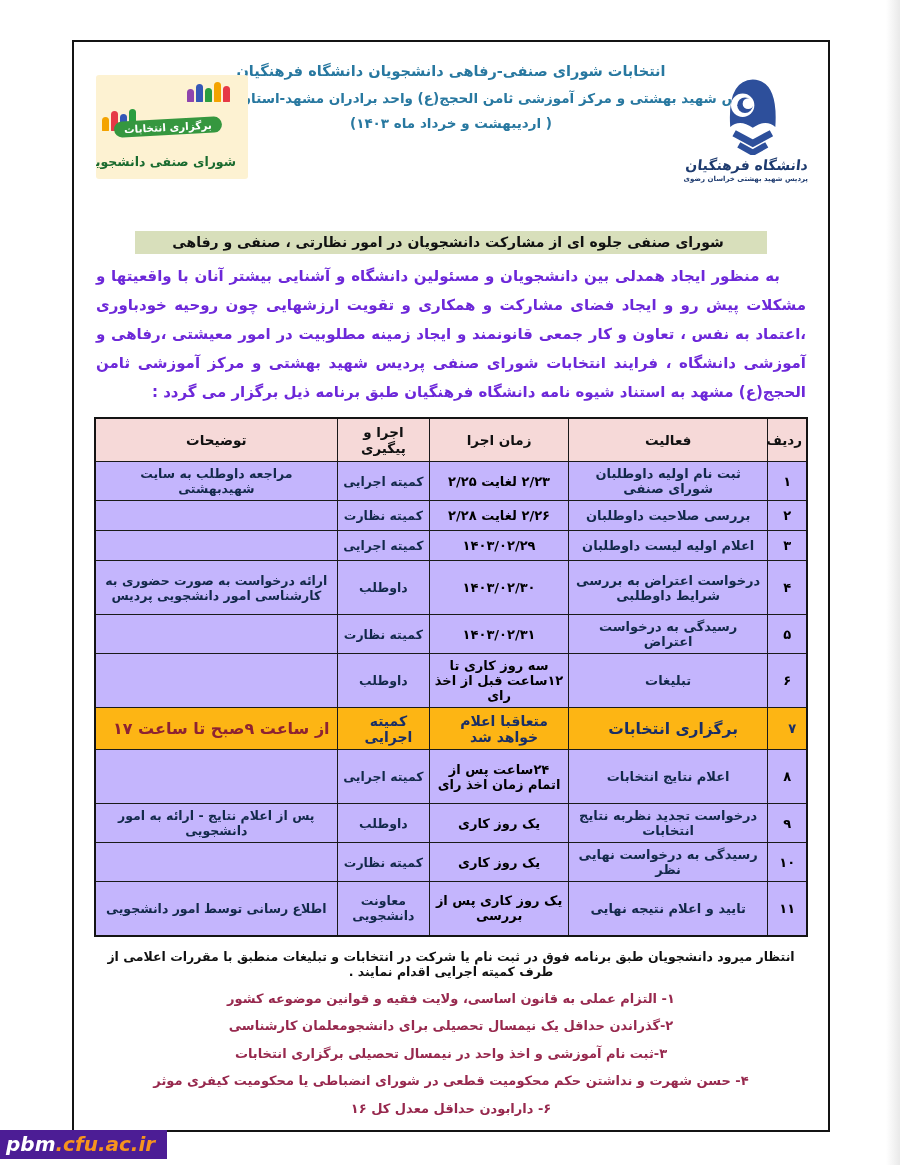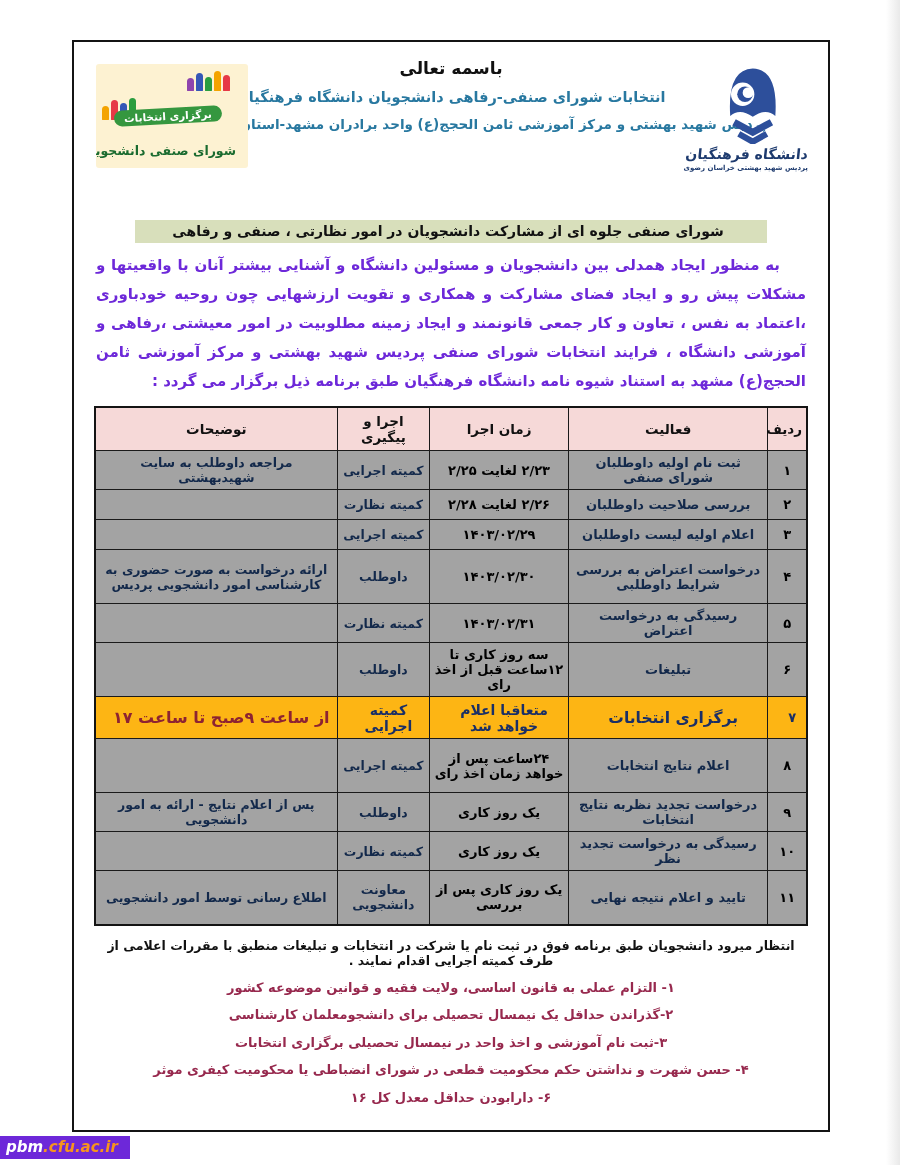"باسمه تعالی" div.bismillah { html: <div>باسمه تعالی</div> -> none }
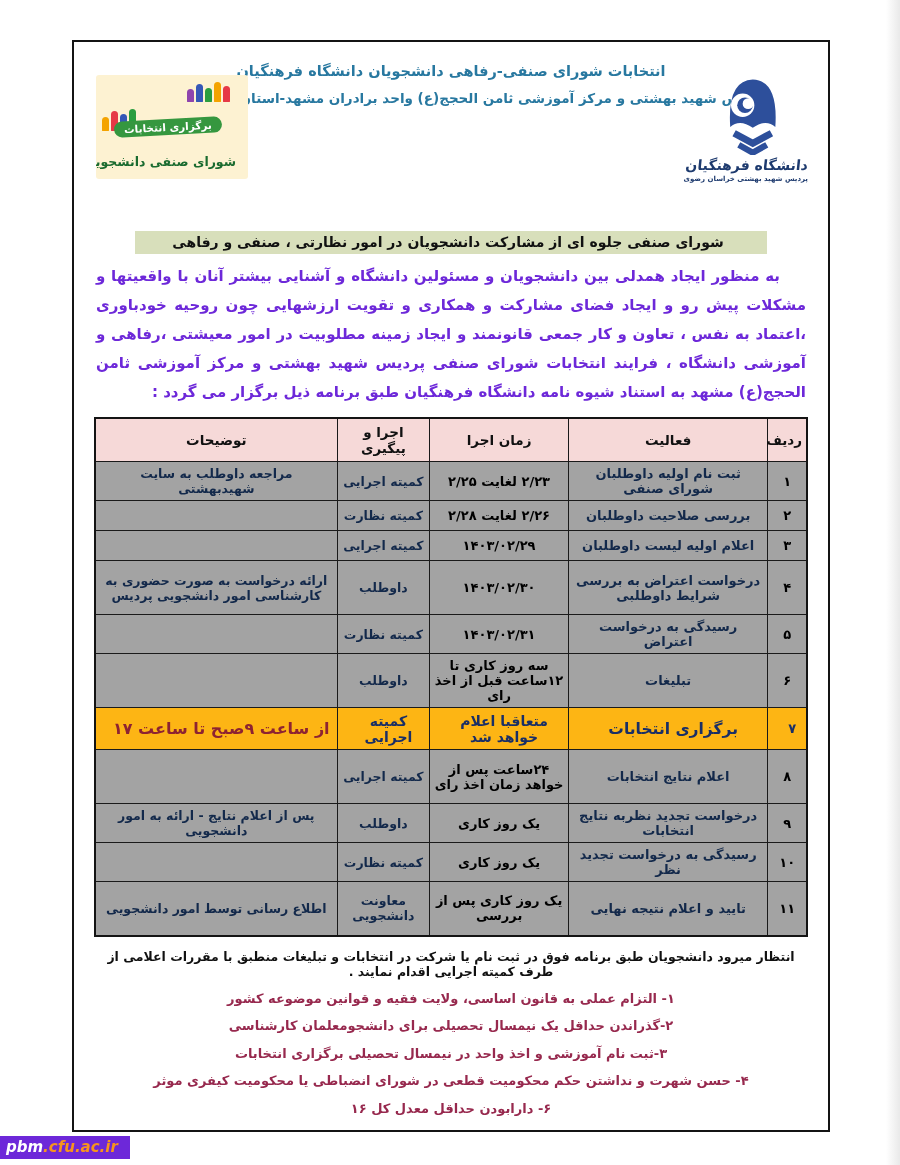"( اردیبهشت و خرداد ماه" div.date-line { html: none -> <div>( اردیبهشت و خرداد ماه ۱۴۰۳)</div> }
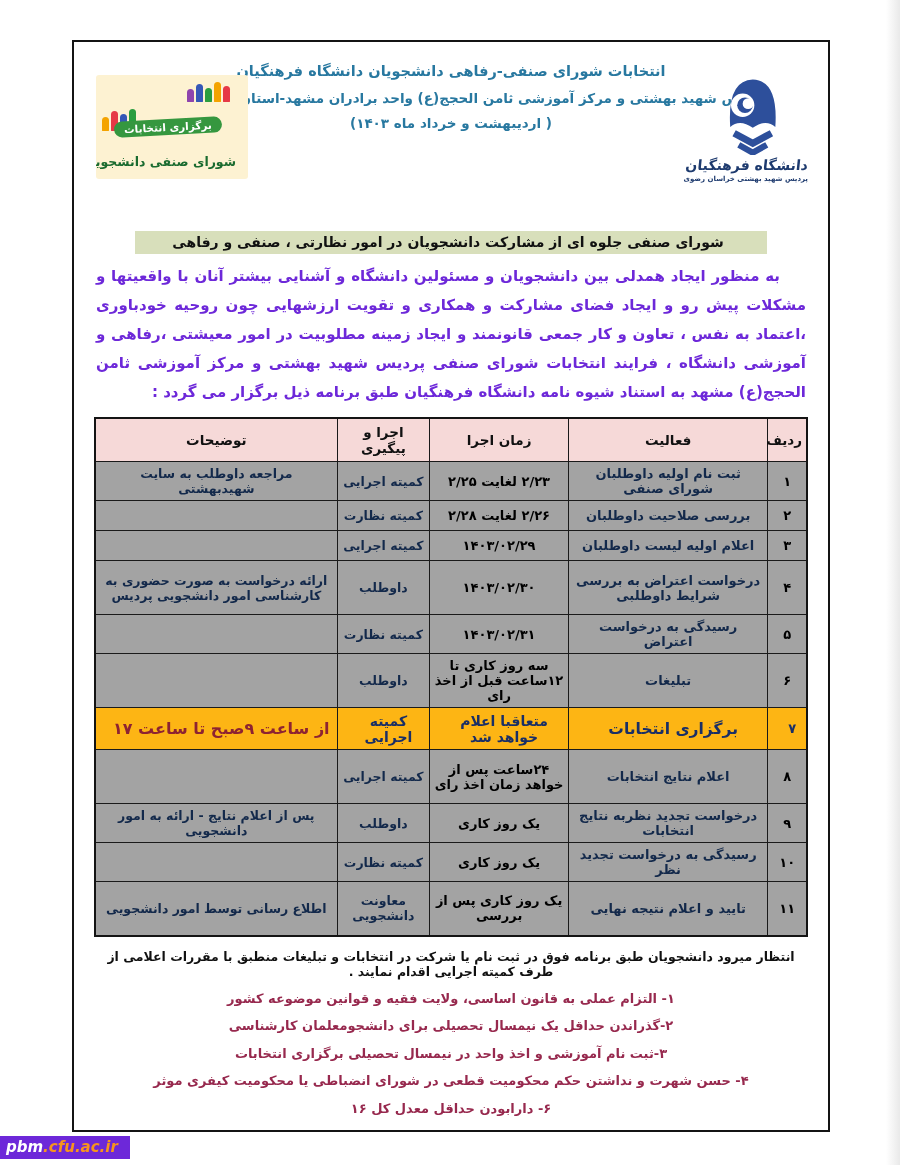"مراجعه داوطلب به سایت شهیدبهشتی" table.sched tbody td { background: #a3a3a3 -> #c4b5fd }
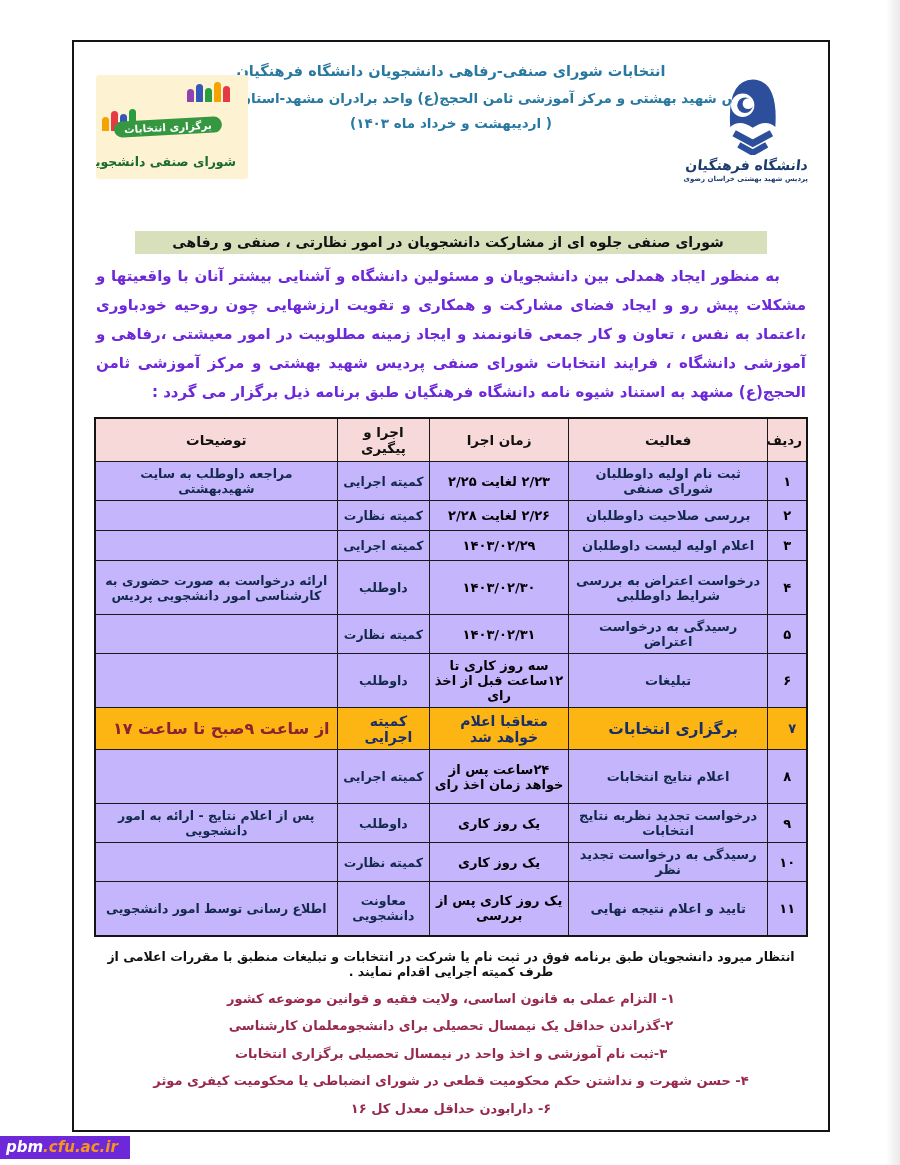"۲۴ساعت پس از خواهد زمان" td.col-time { text: خواهد -> اتمام }
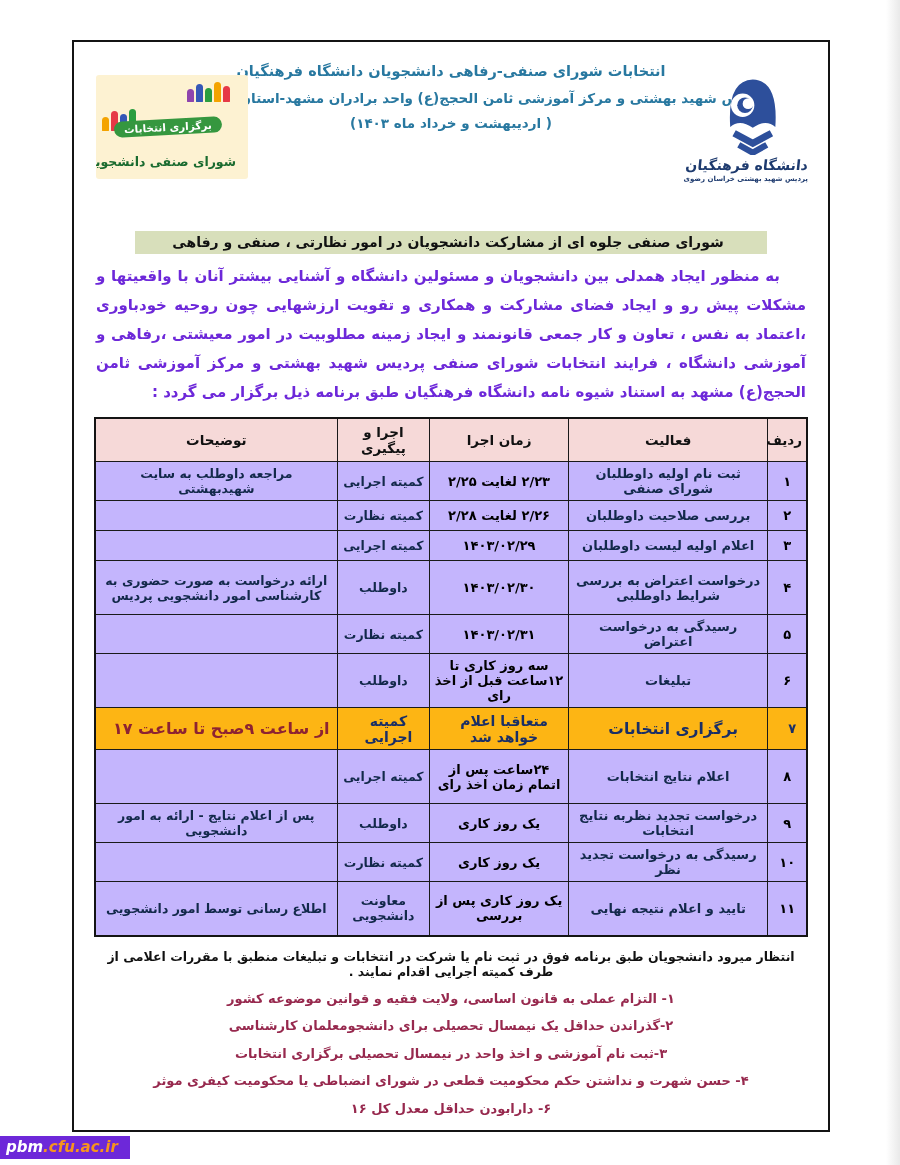"رسیدگی به درخواست تجدید نظر" td.col-activity { text: تجدید -> نهایی }
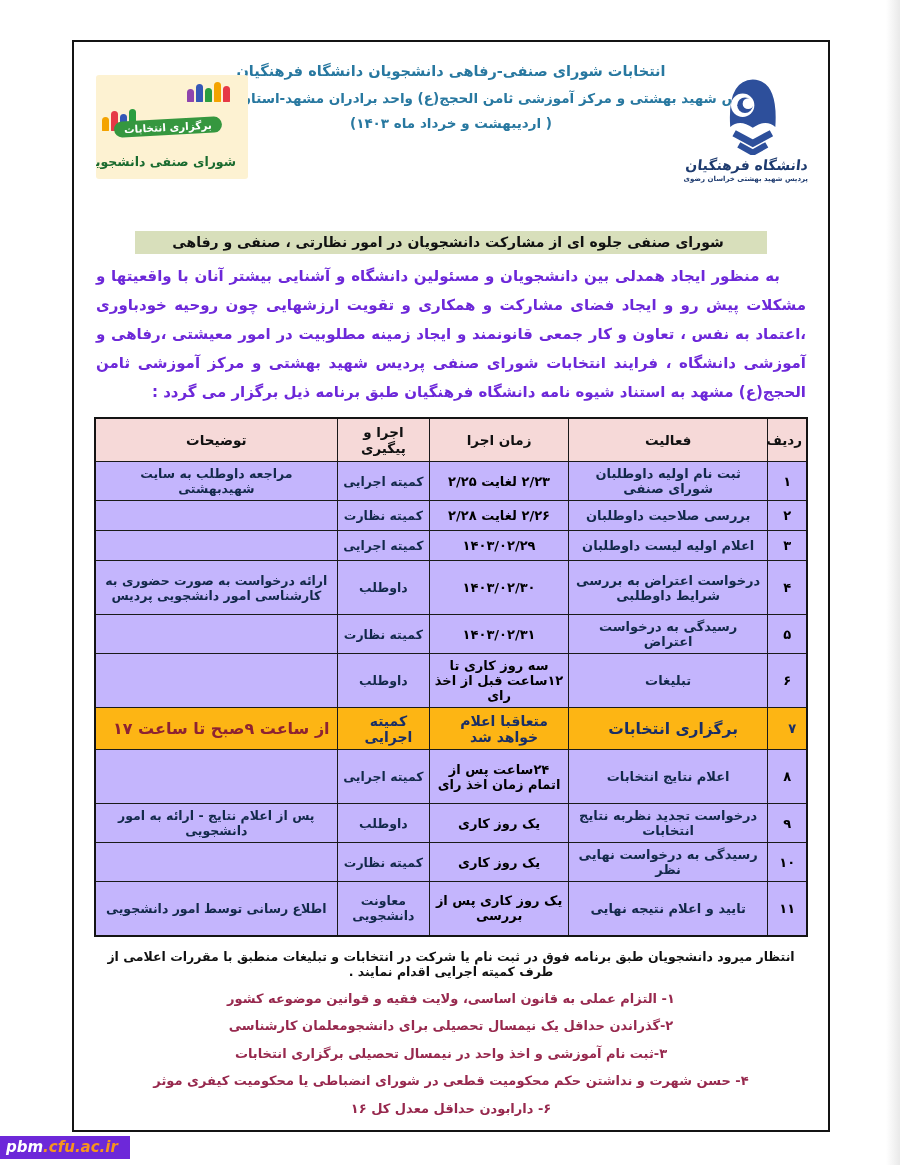"pbm.cfu.ac.ir" .watermark { background: #6d28d9 -> #4c1d95; font-size: 15px -> 20px }
